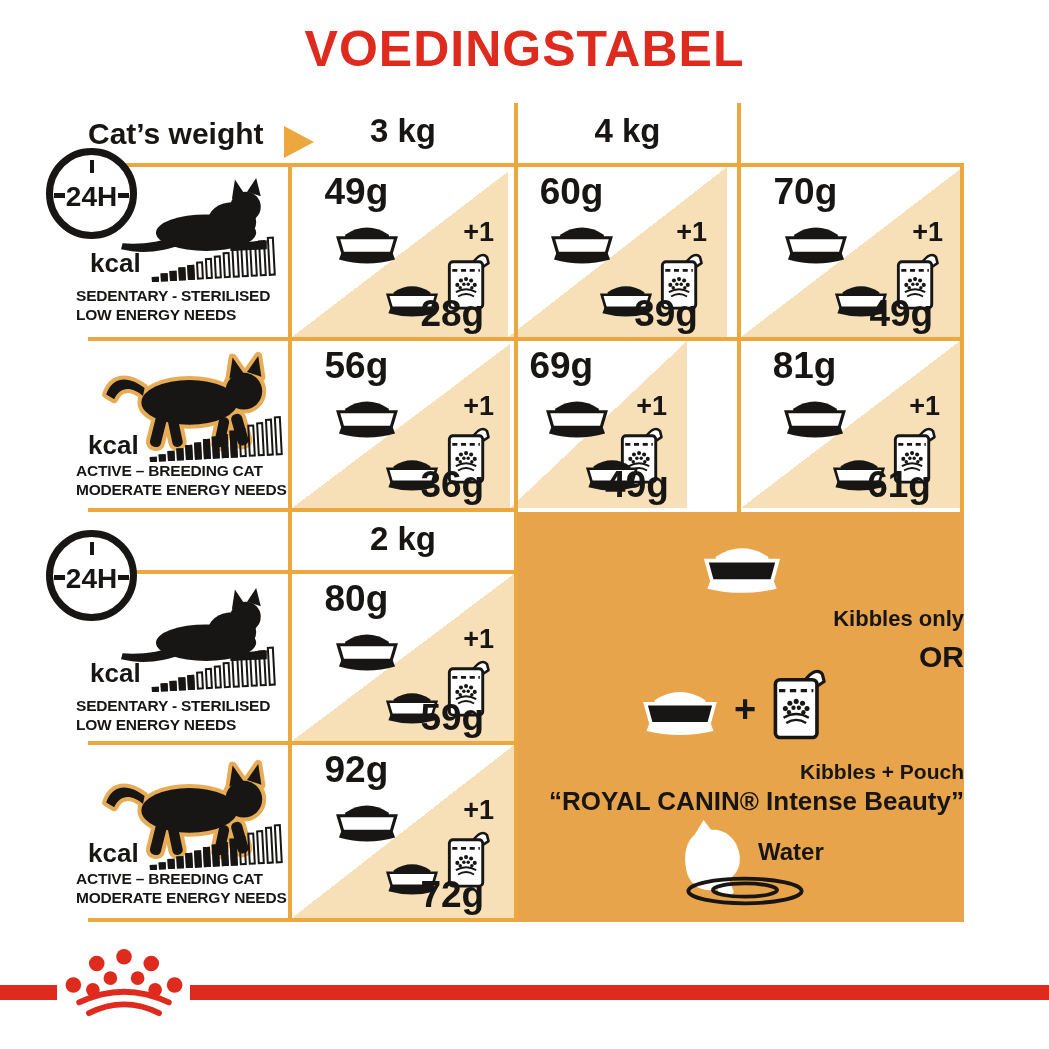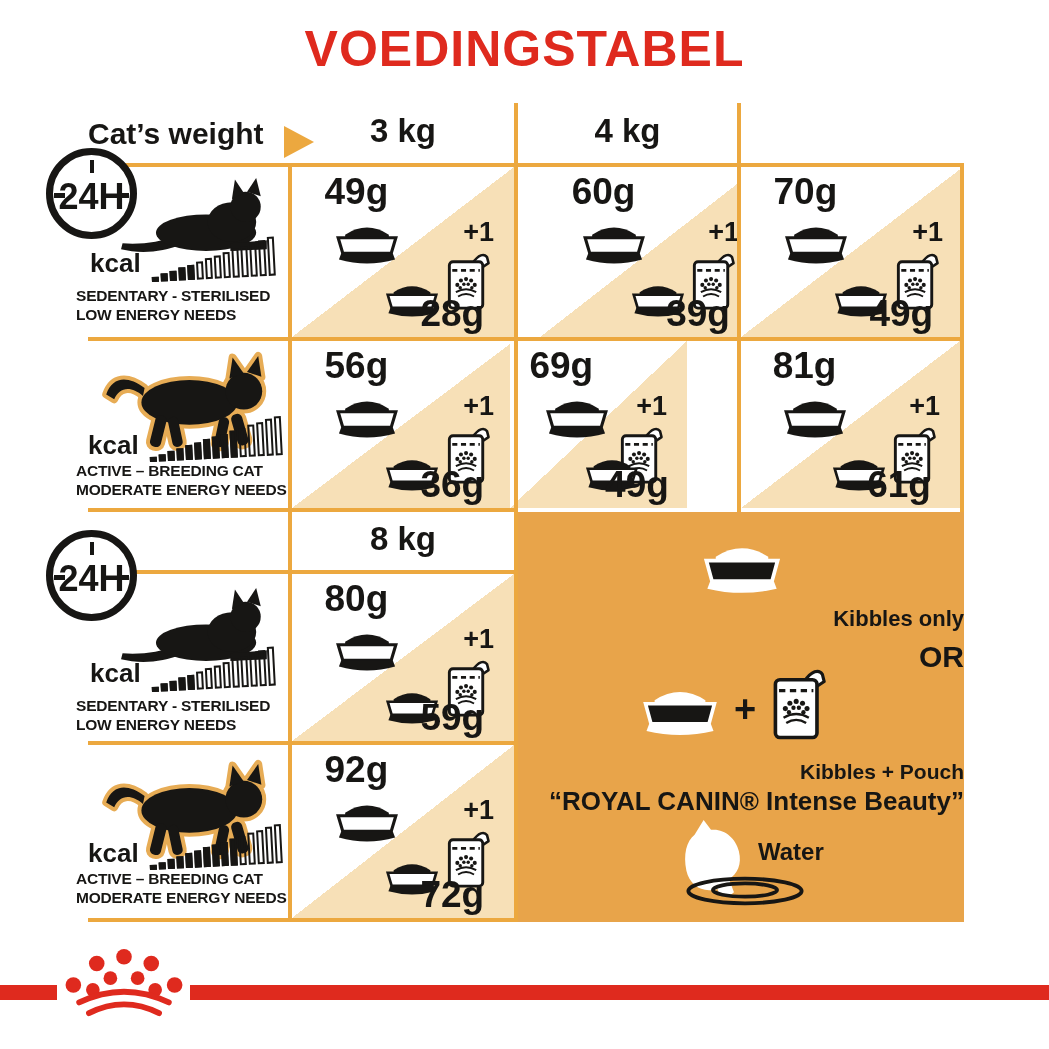"24H" .badge span { font-size: 36px -> 28px }
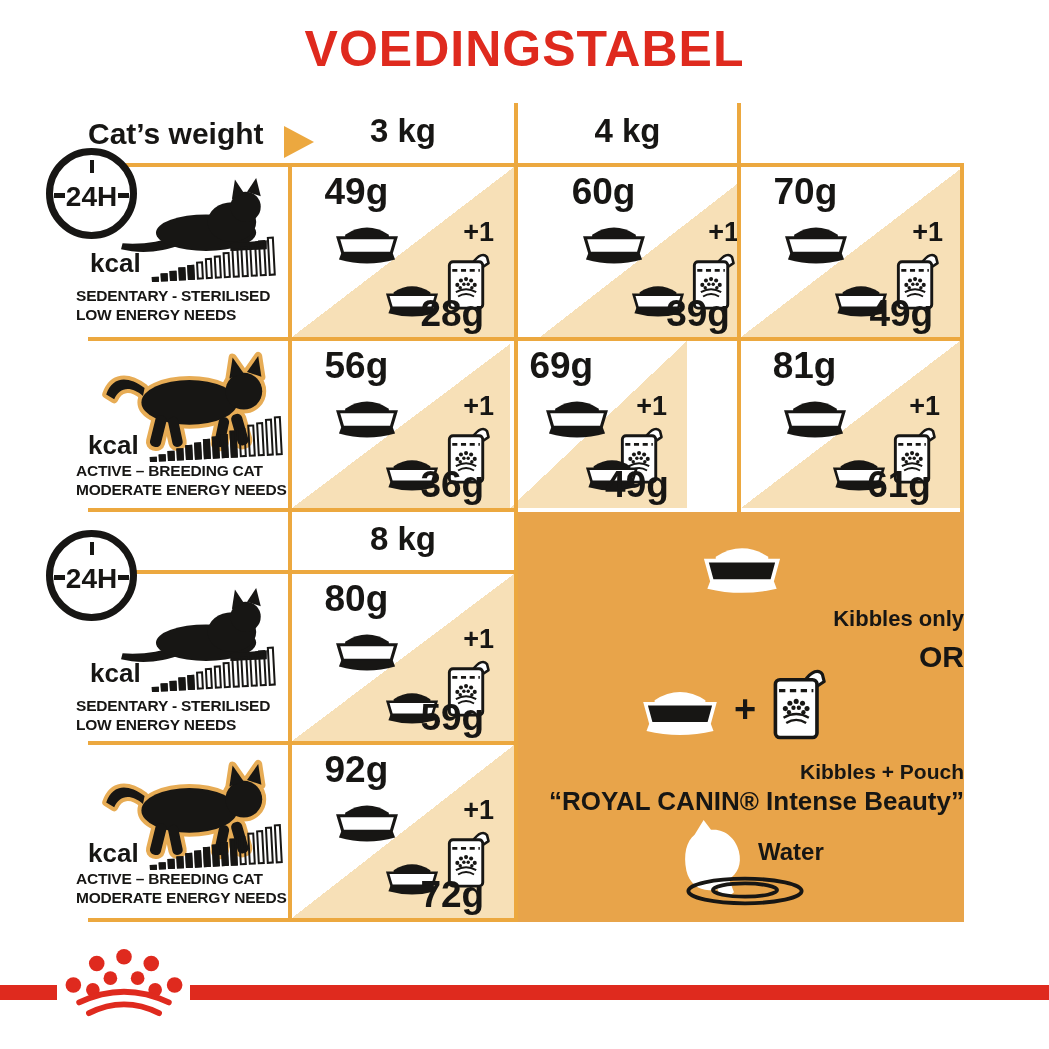"60g" div.cell { left: 540px -> 508px }
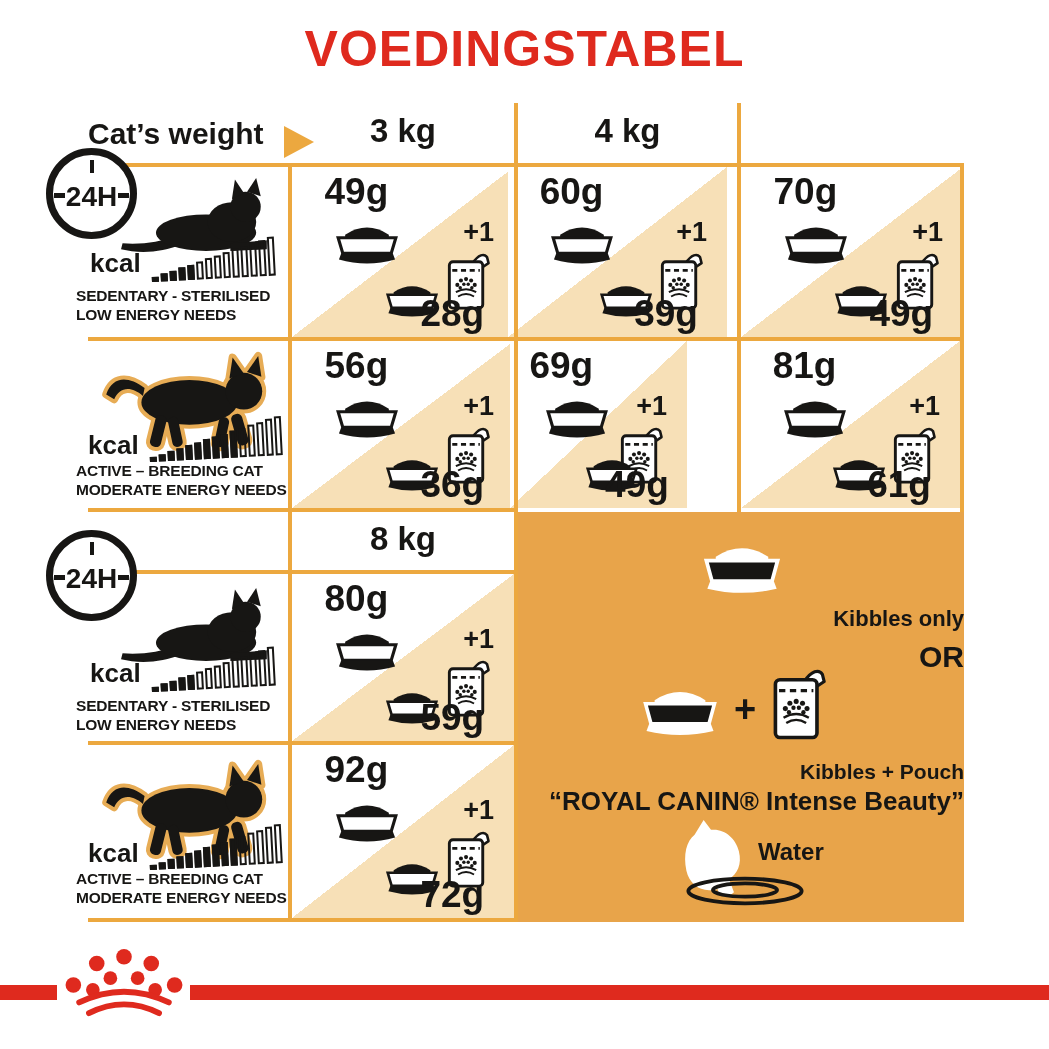"8 kg" div.wt6 { text: 8 -> 2 }
